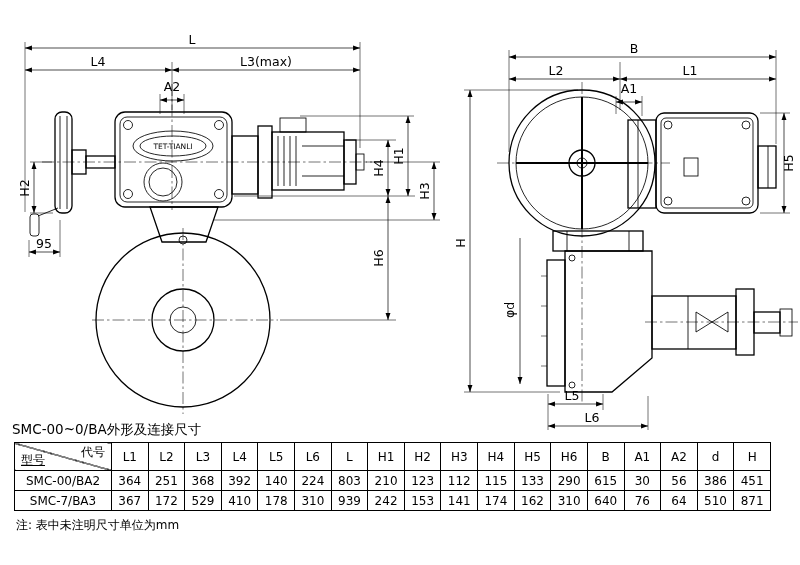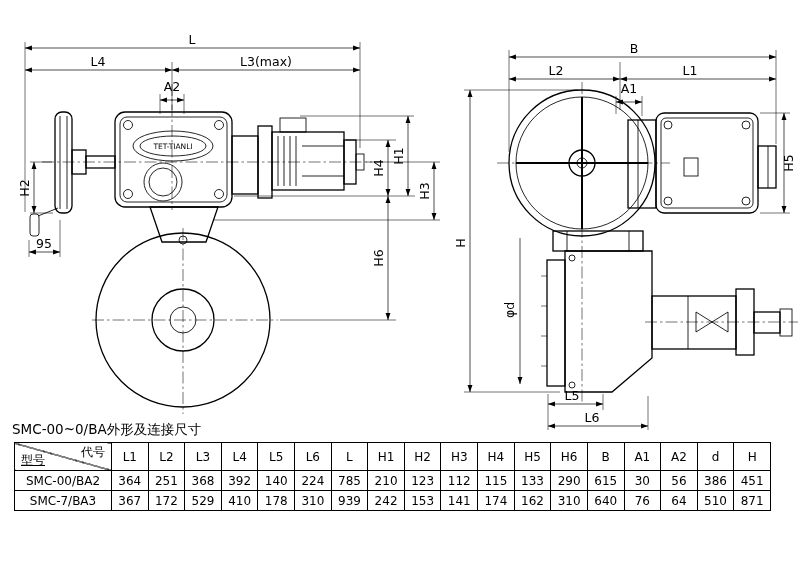"785" td { text: 785 -> 803 }
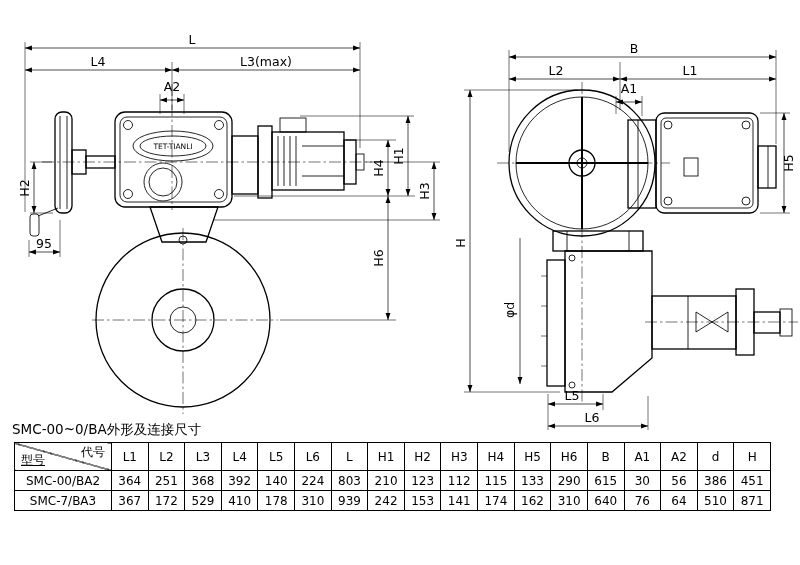"注: 表中未注明尺寸单位为mm" div.note { html: none -> <div>注: 表中未注明尺寸单位为mm</div> }
